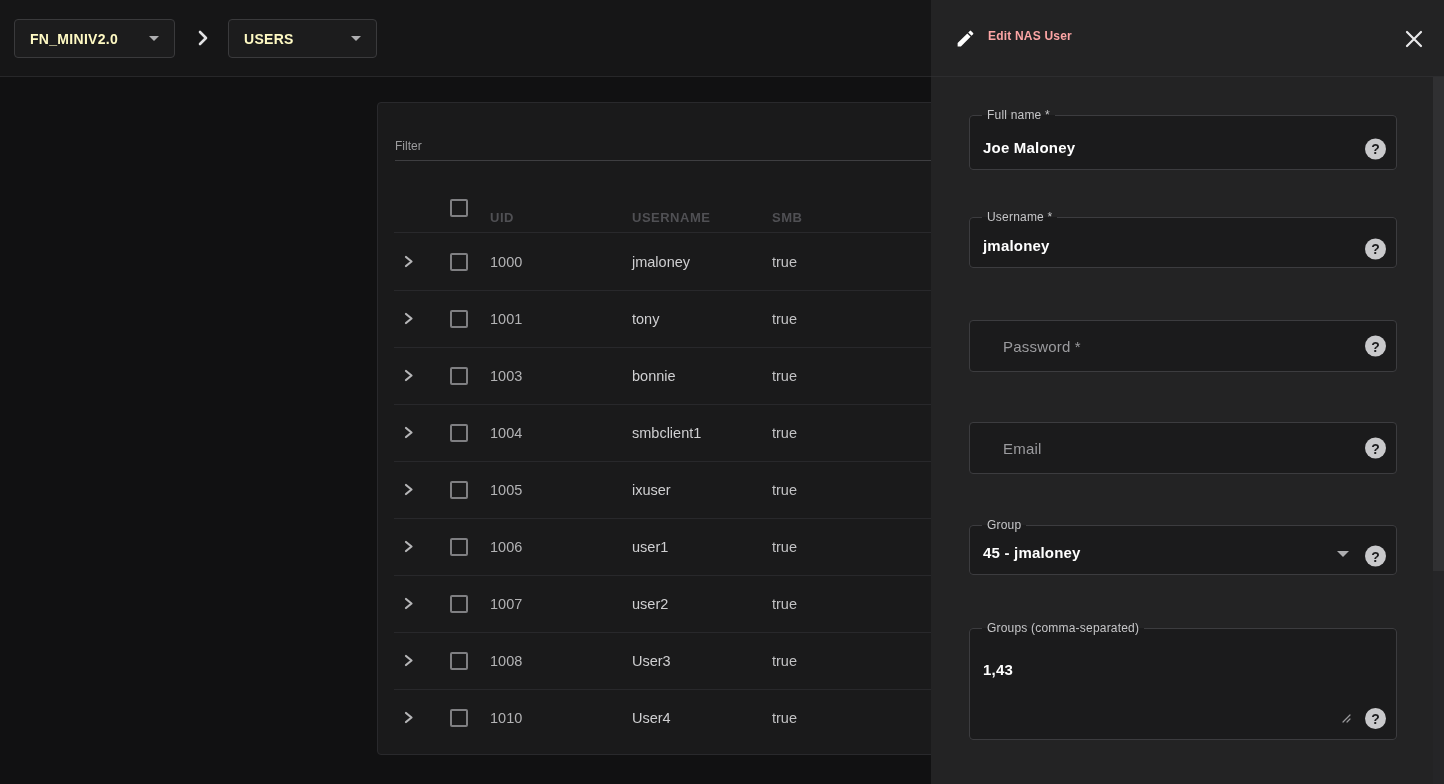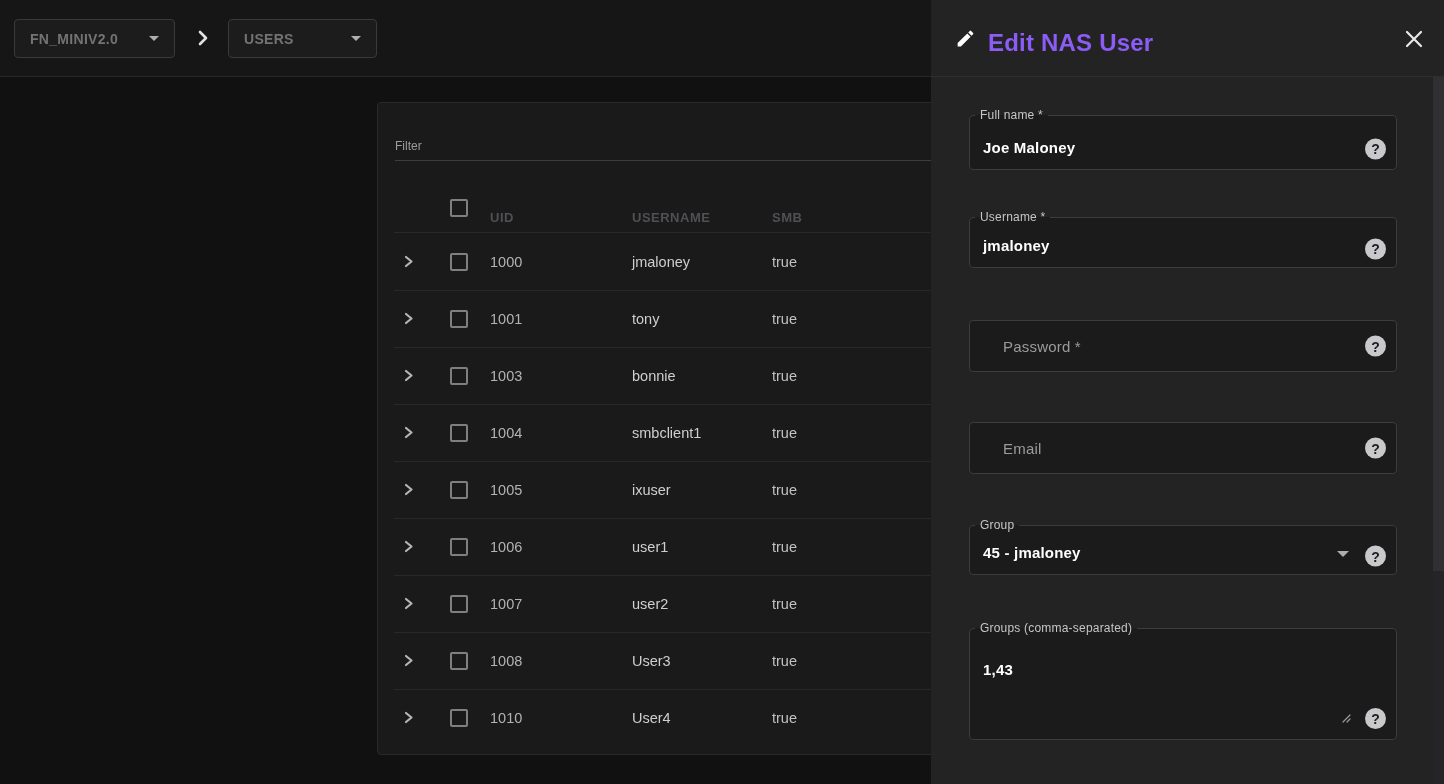"FN_MINIV2.0" .crumb-btn { color: #737373 -> #fef9c3 }
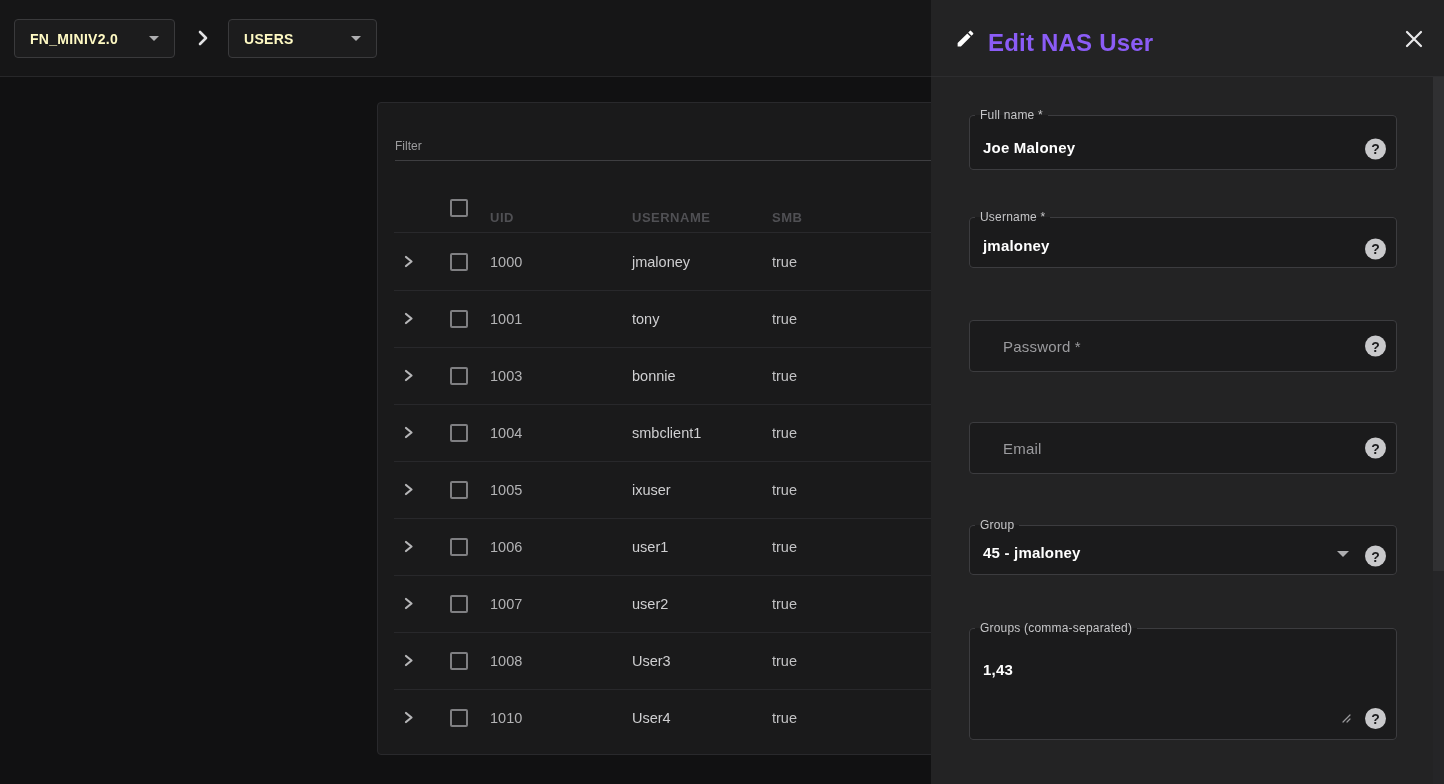"Edit NAS User" .panel-title { color: #8b5cf6 -> #fca5a5; font-size: 24px -> 12px }
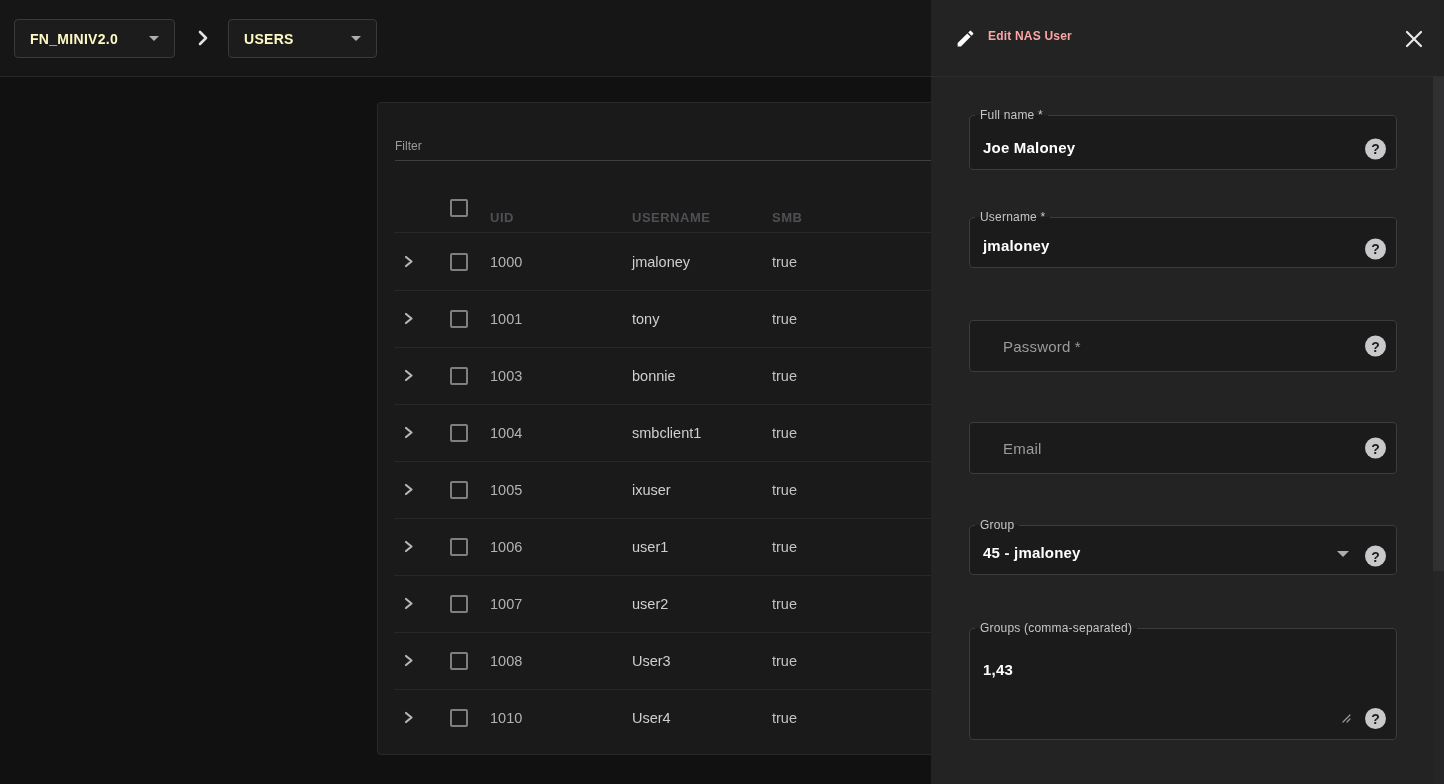"Full name *" fieldset.field legend { margin-left: 5px -> 12px }
